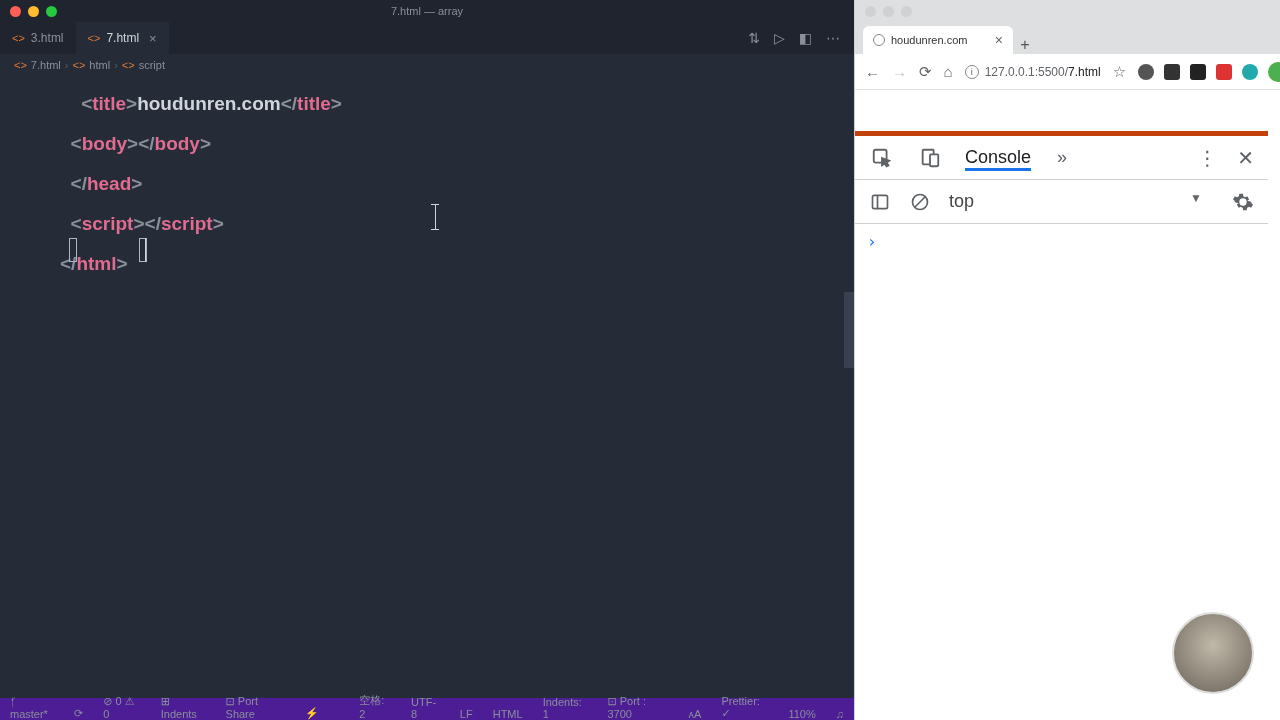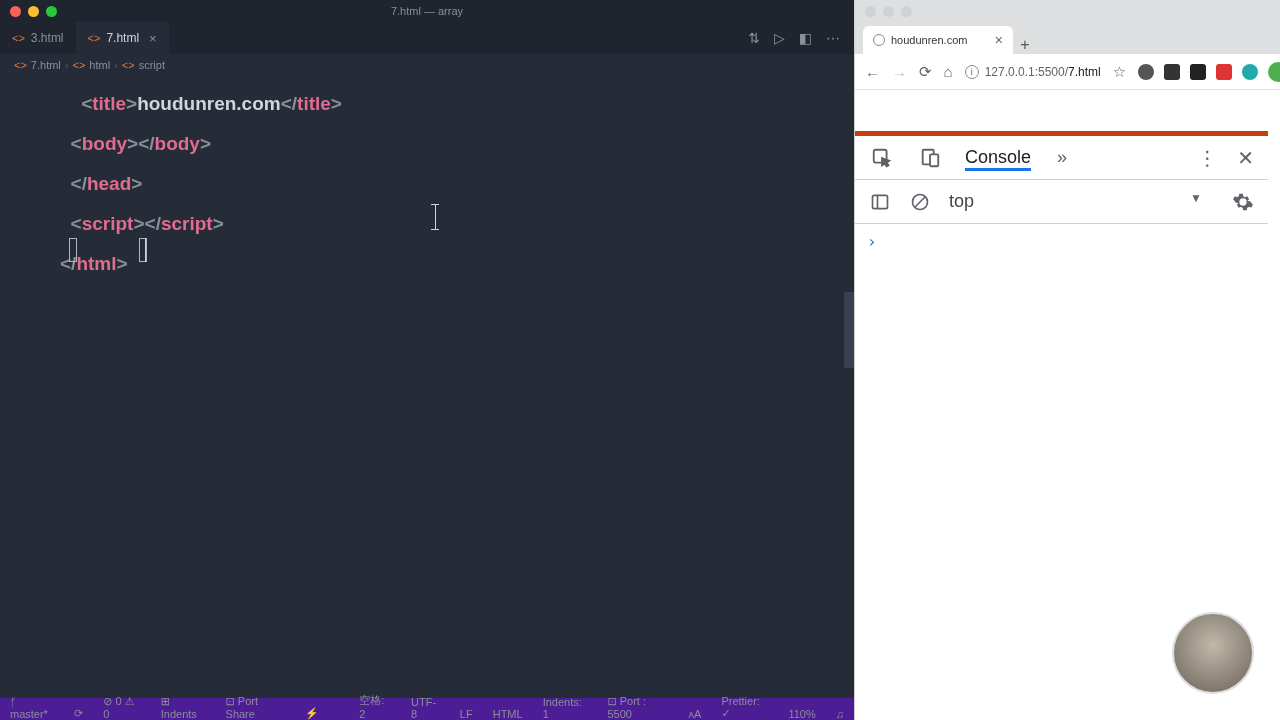"Port : 5500" span { text: 5500 -> 3700 }
